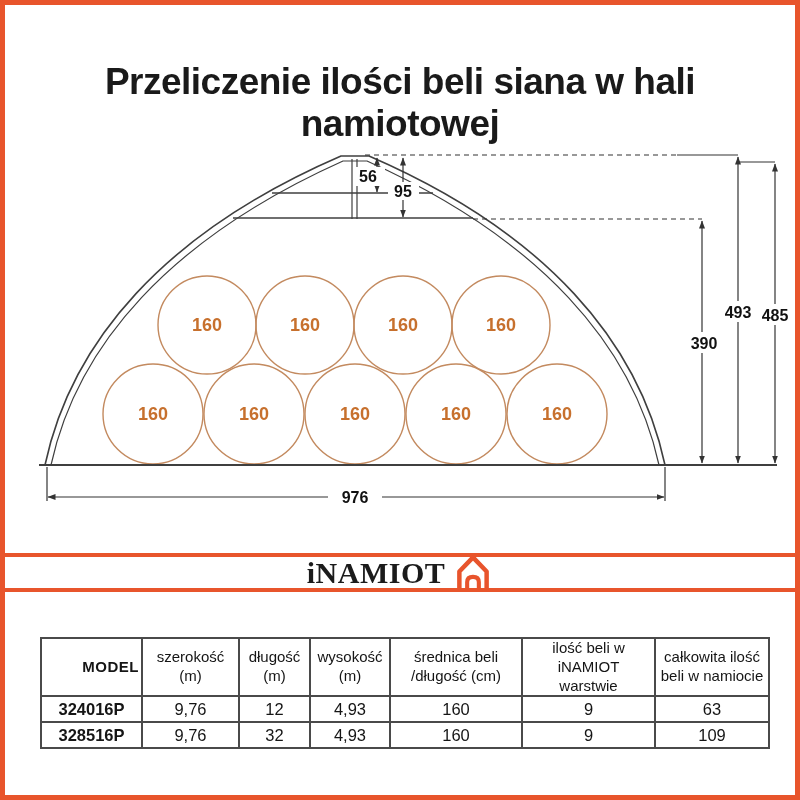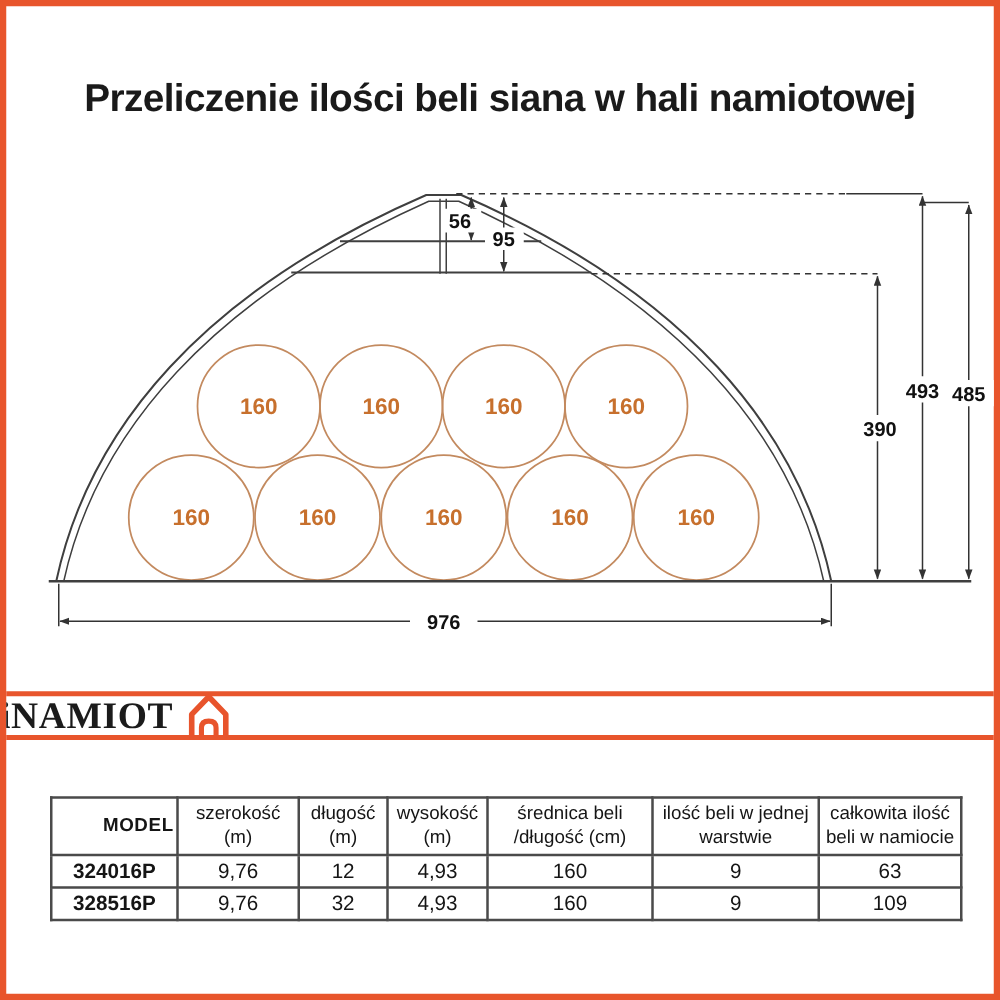"Przeliczenie ilości beli siana w" .title { font-size: 31px -> 37px }
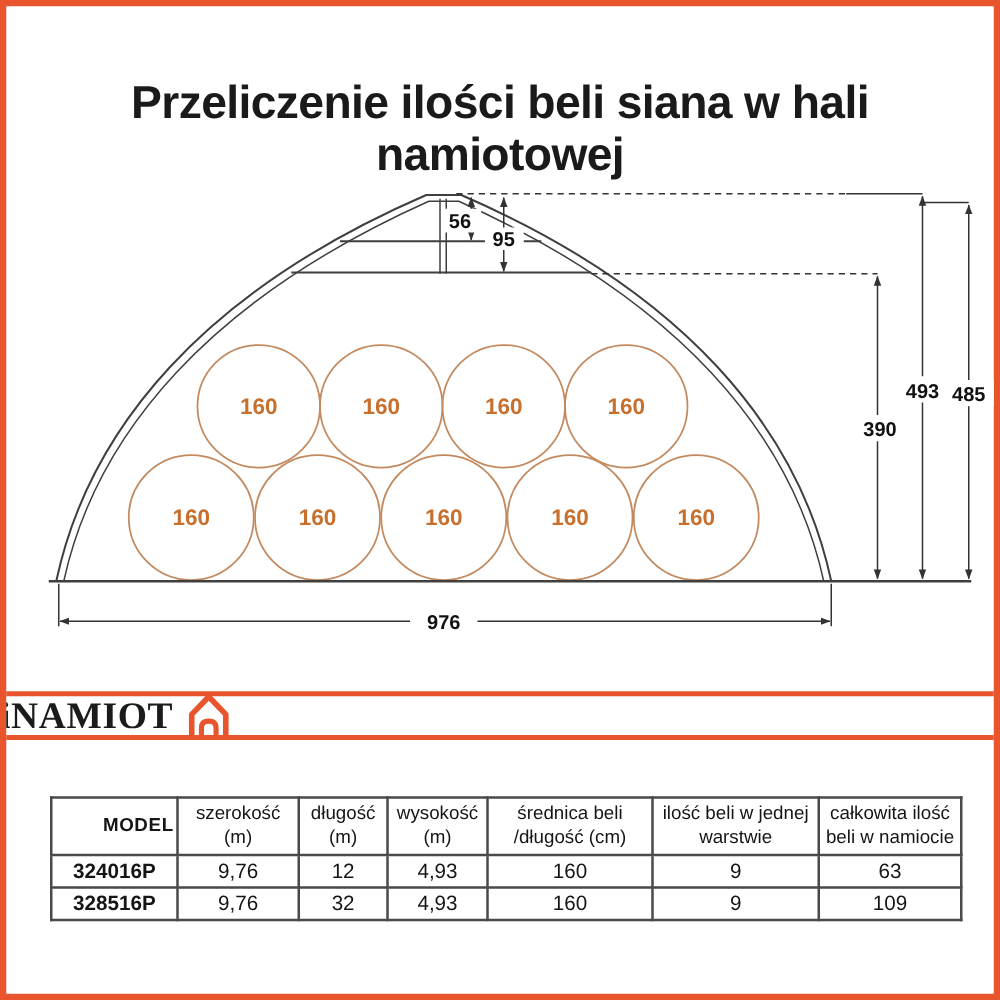"iNAMIOT" .logo-bar { justify-content: none -> center }
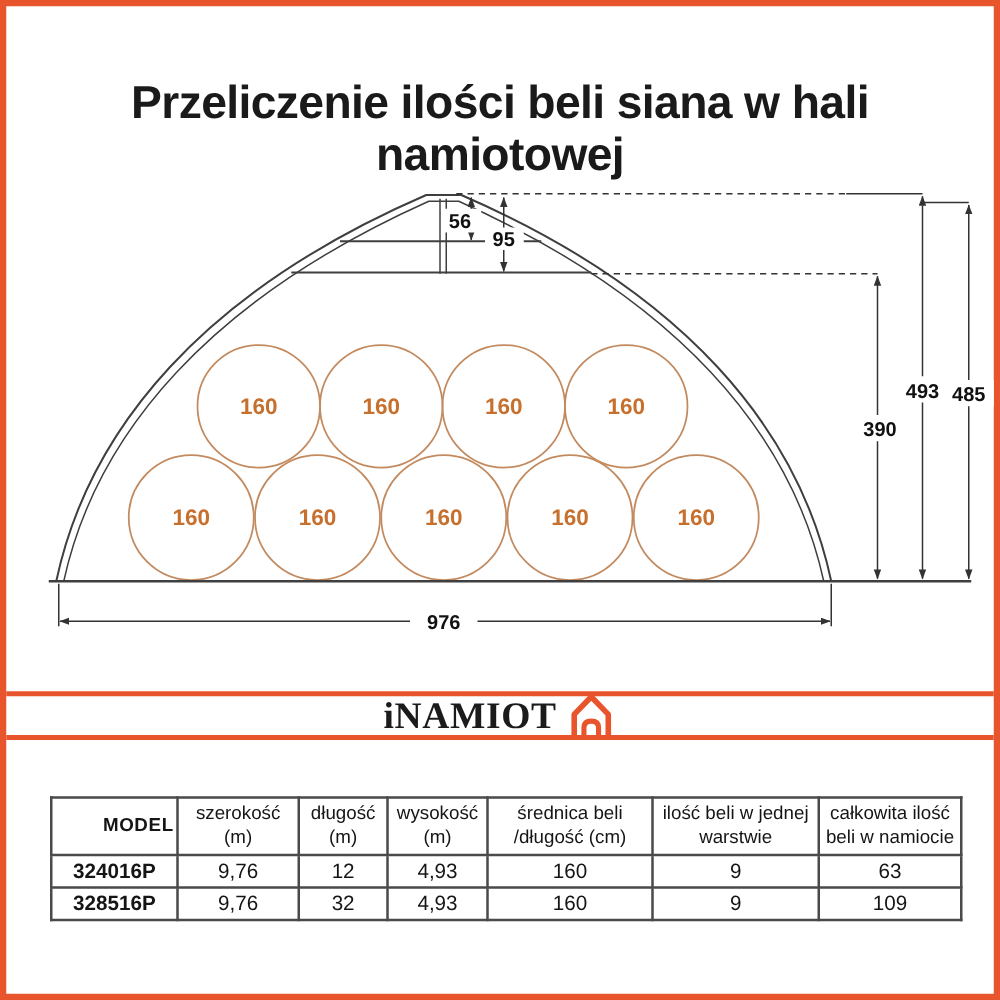"ilość beli w jednej" div { text: jednej -> iNAMIOT }
